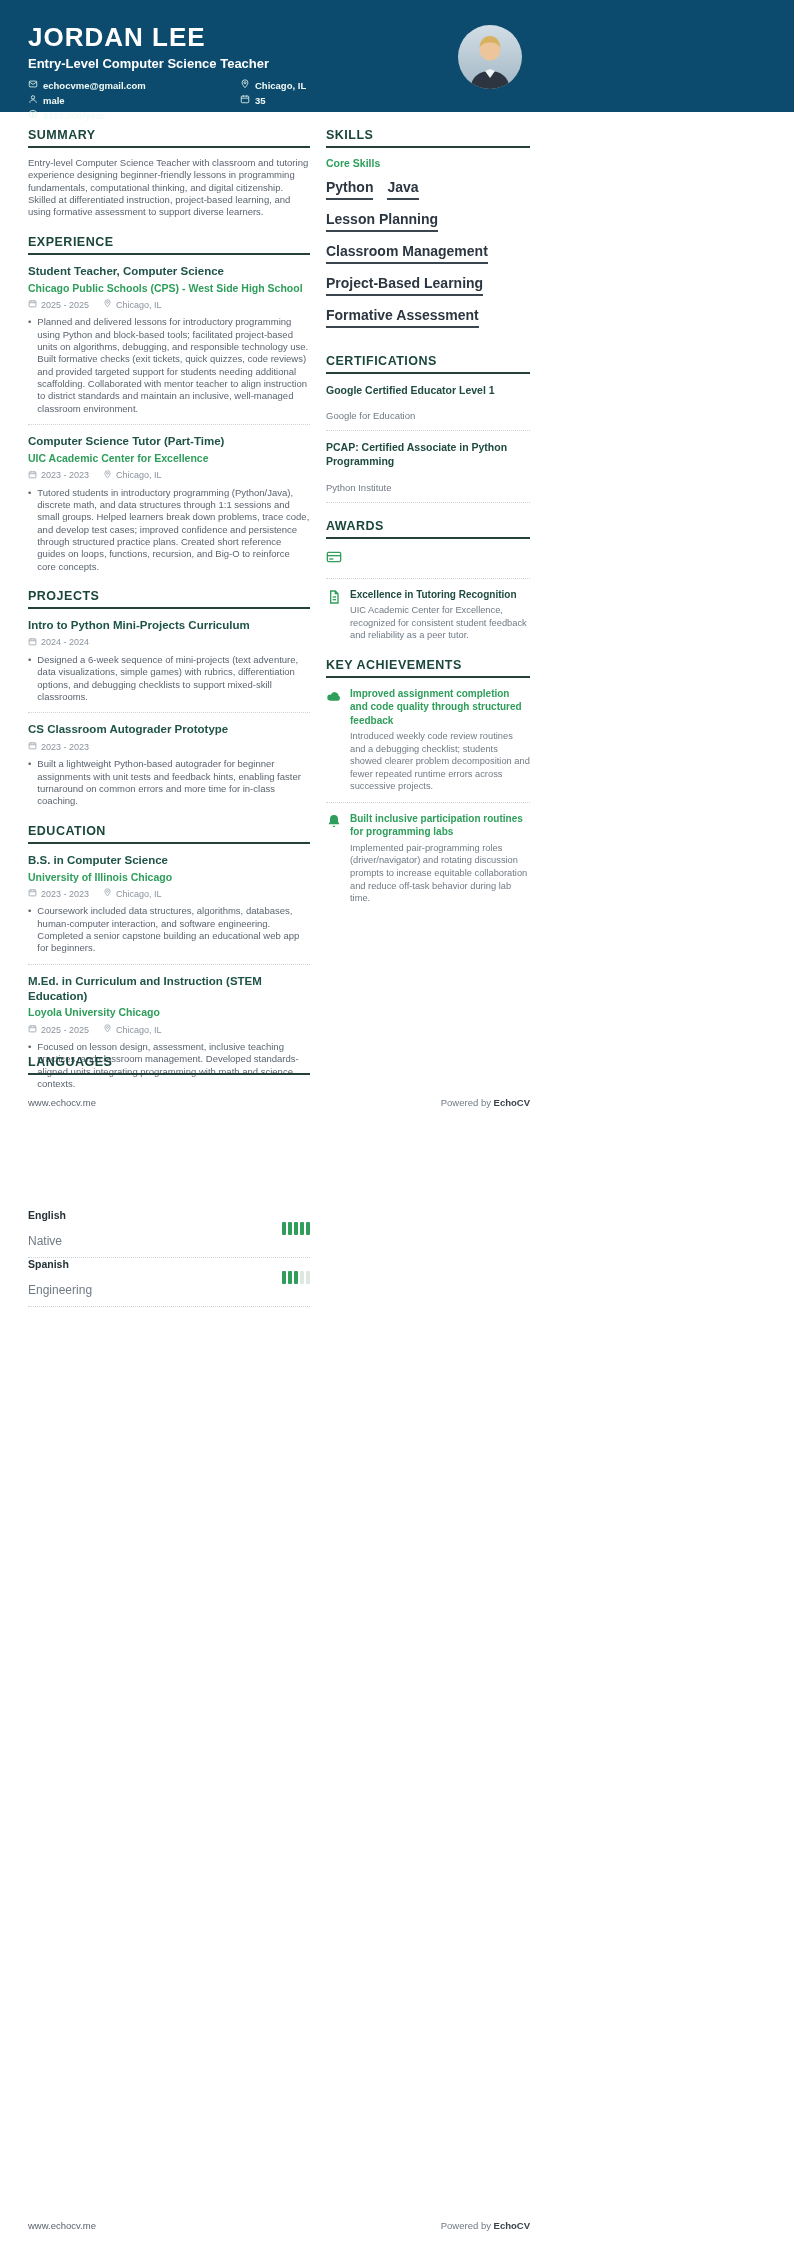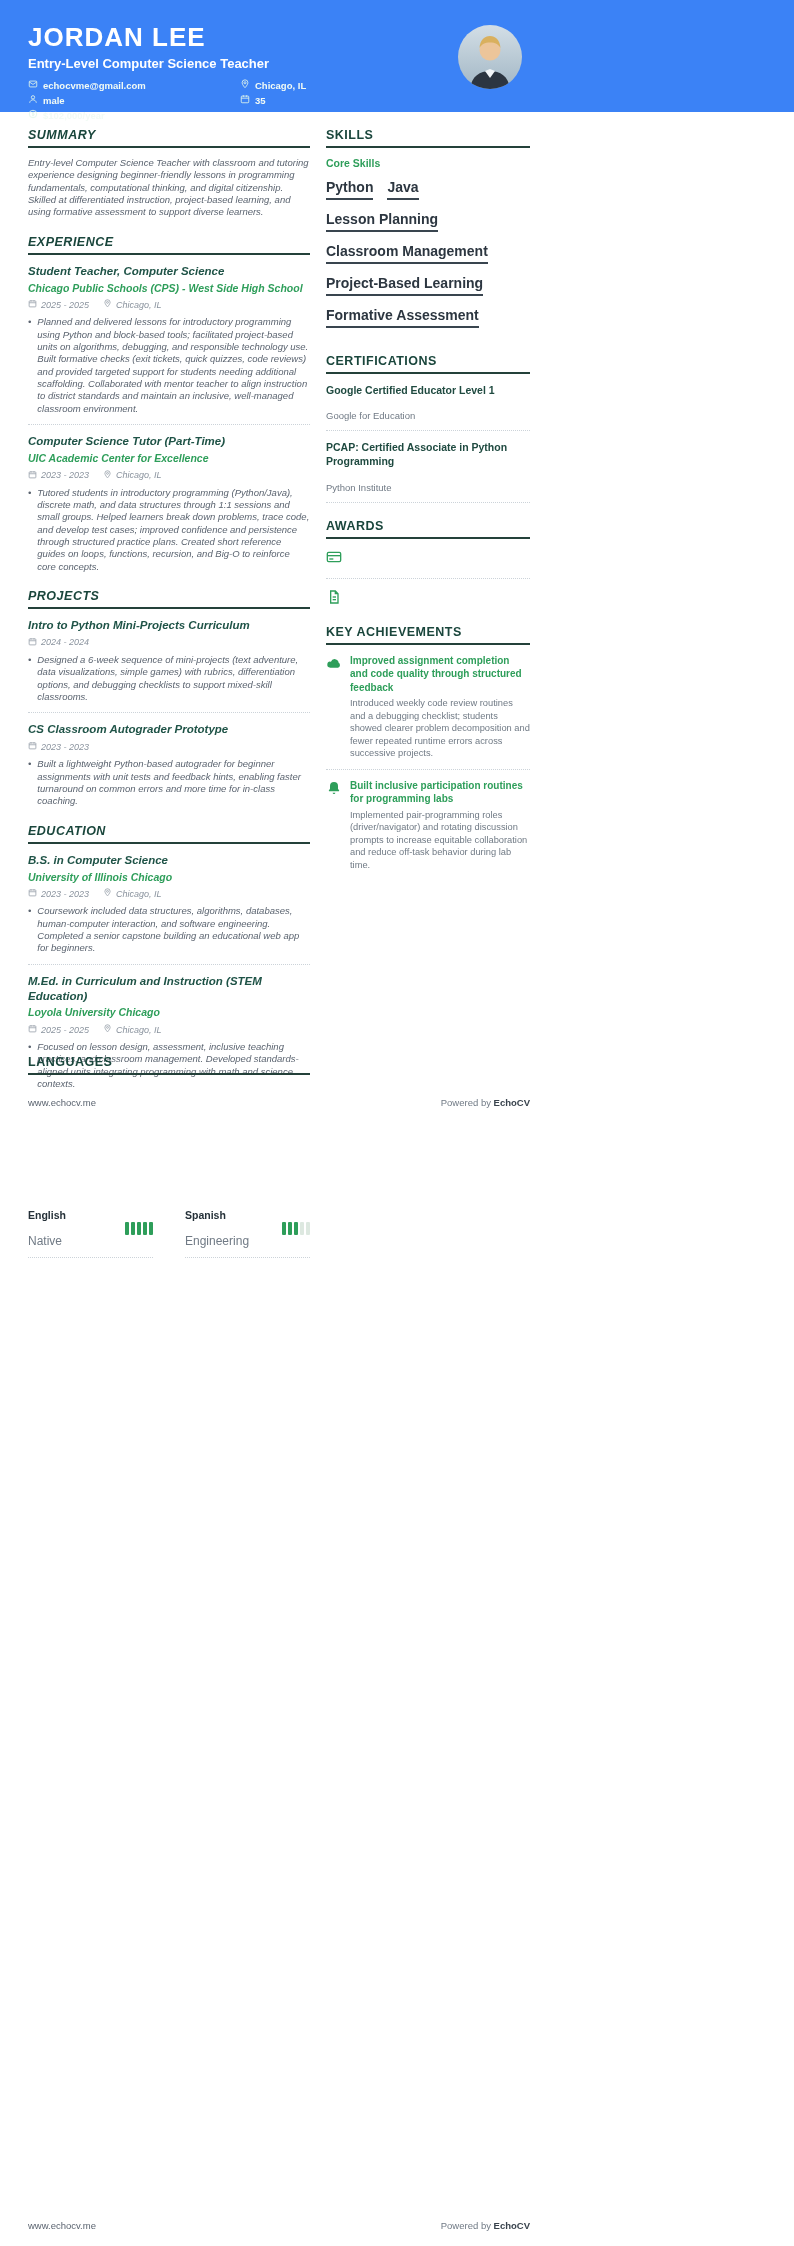"JORDAN LEE" .hdr { background: #3b82f6 -> #0c4a6e }
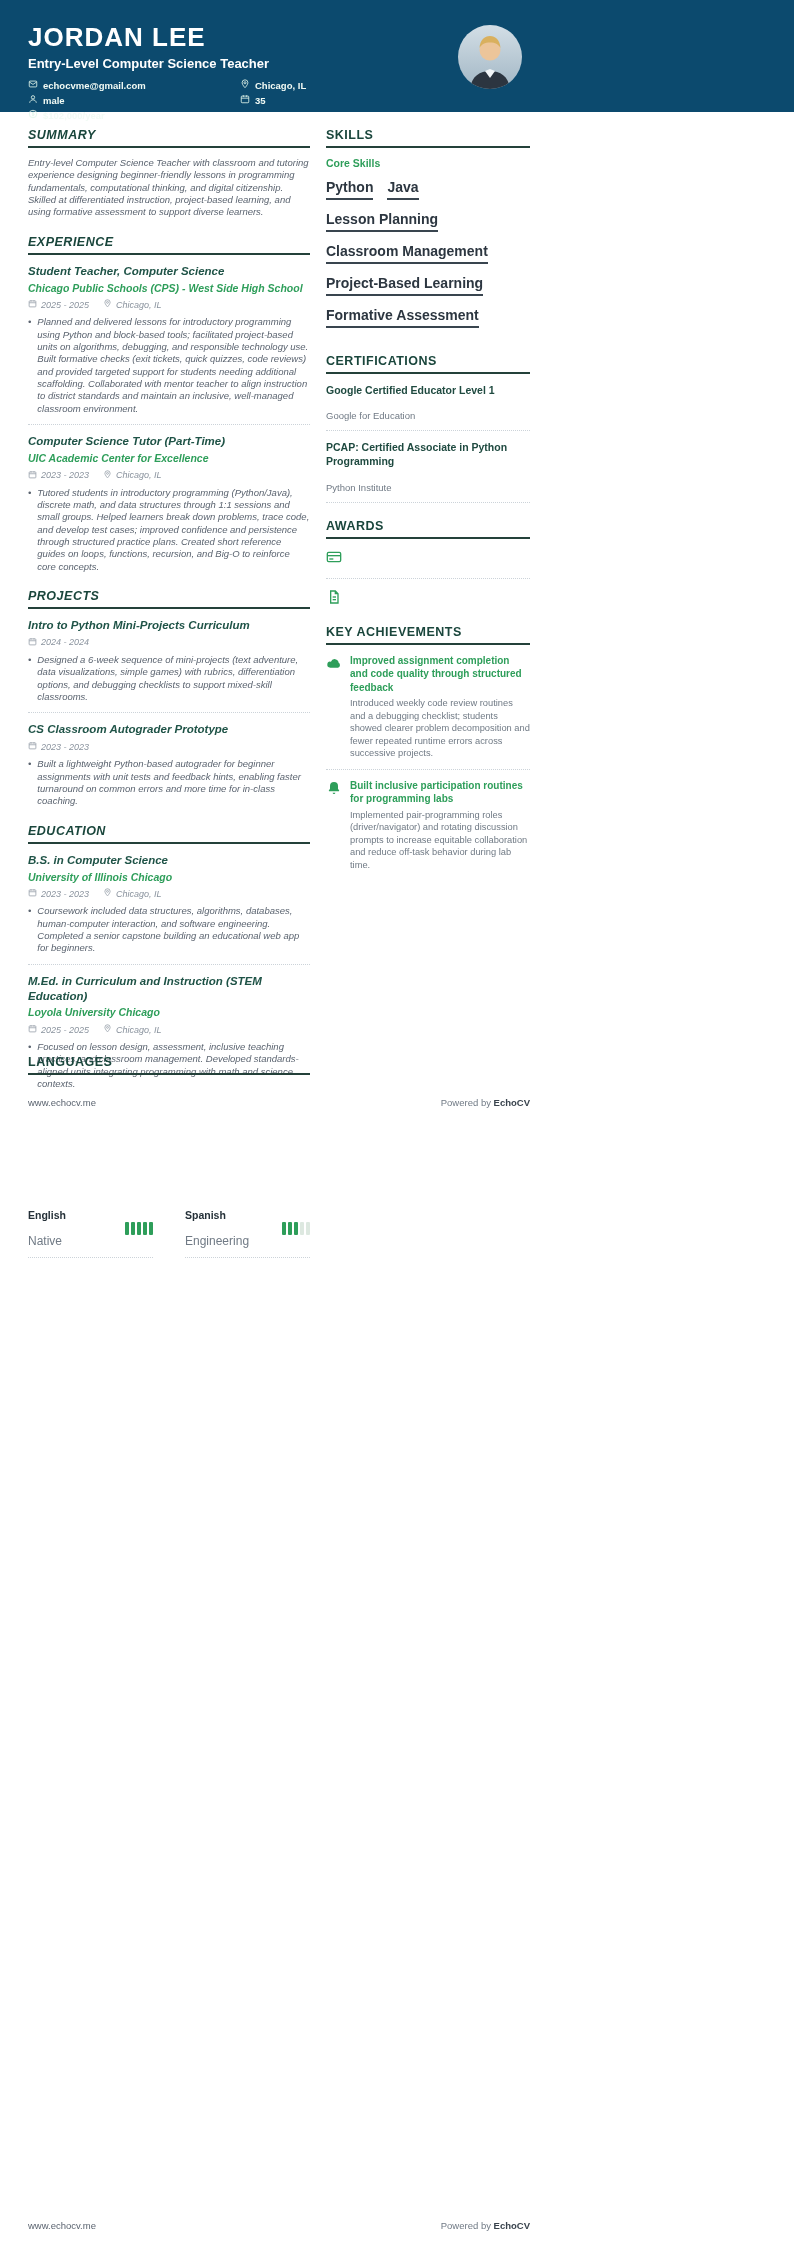"SUMMARY" .col-l { font-style: italic -> none }
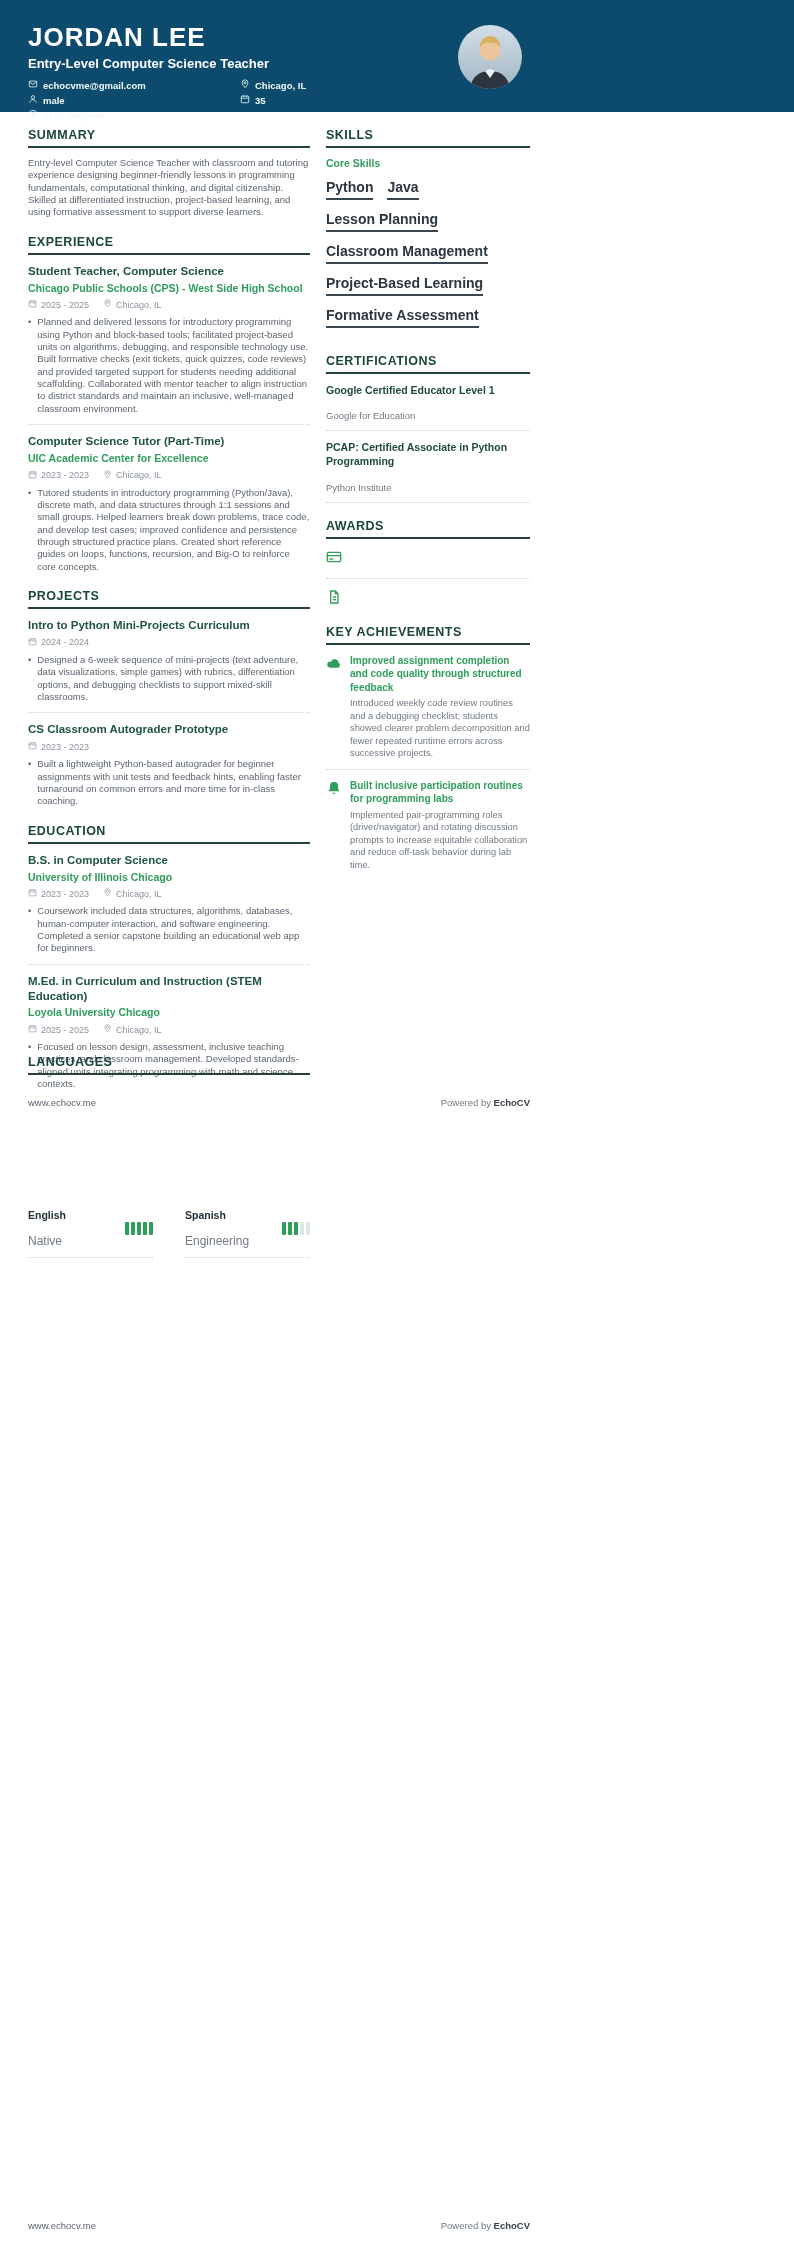"Excellence in Tutoring Recognition" div.ico-body { html: none -> <div> <div>Excellence in Tutoring Recognition</div> <div>UIC Academic Center for Excellence, recognized for consistent student feedback and reliability as a peer tutor.</div> </div> }
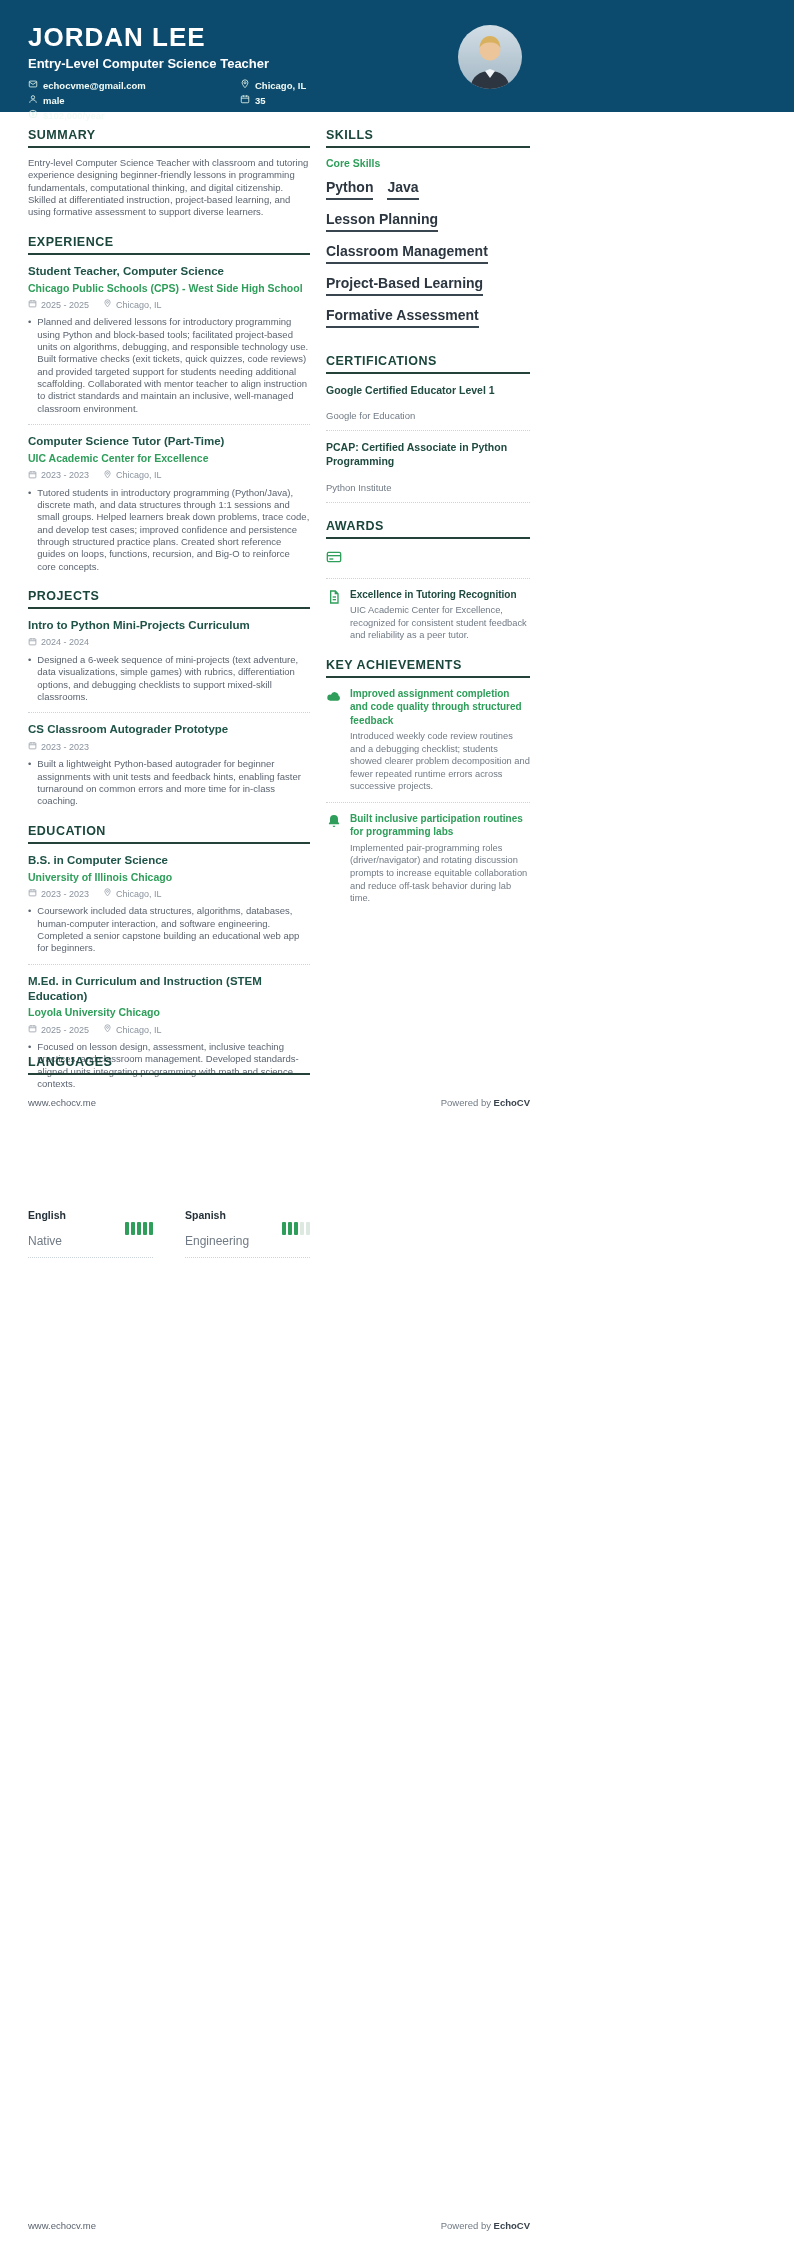"English" .langs { grid-template-columns: 1fr 1fr -> 1fr }
